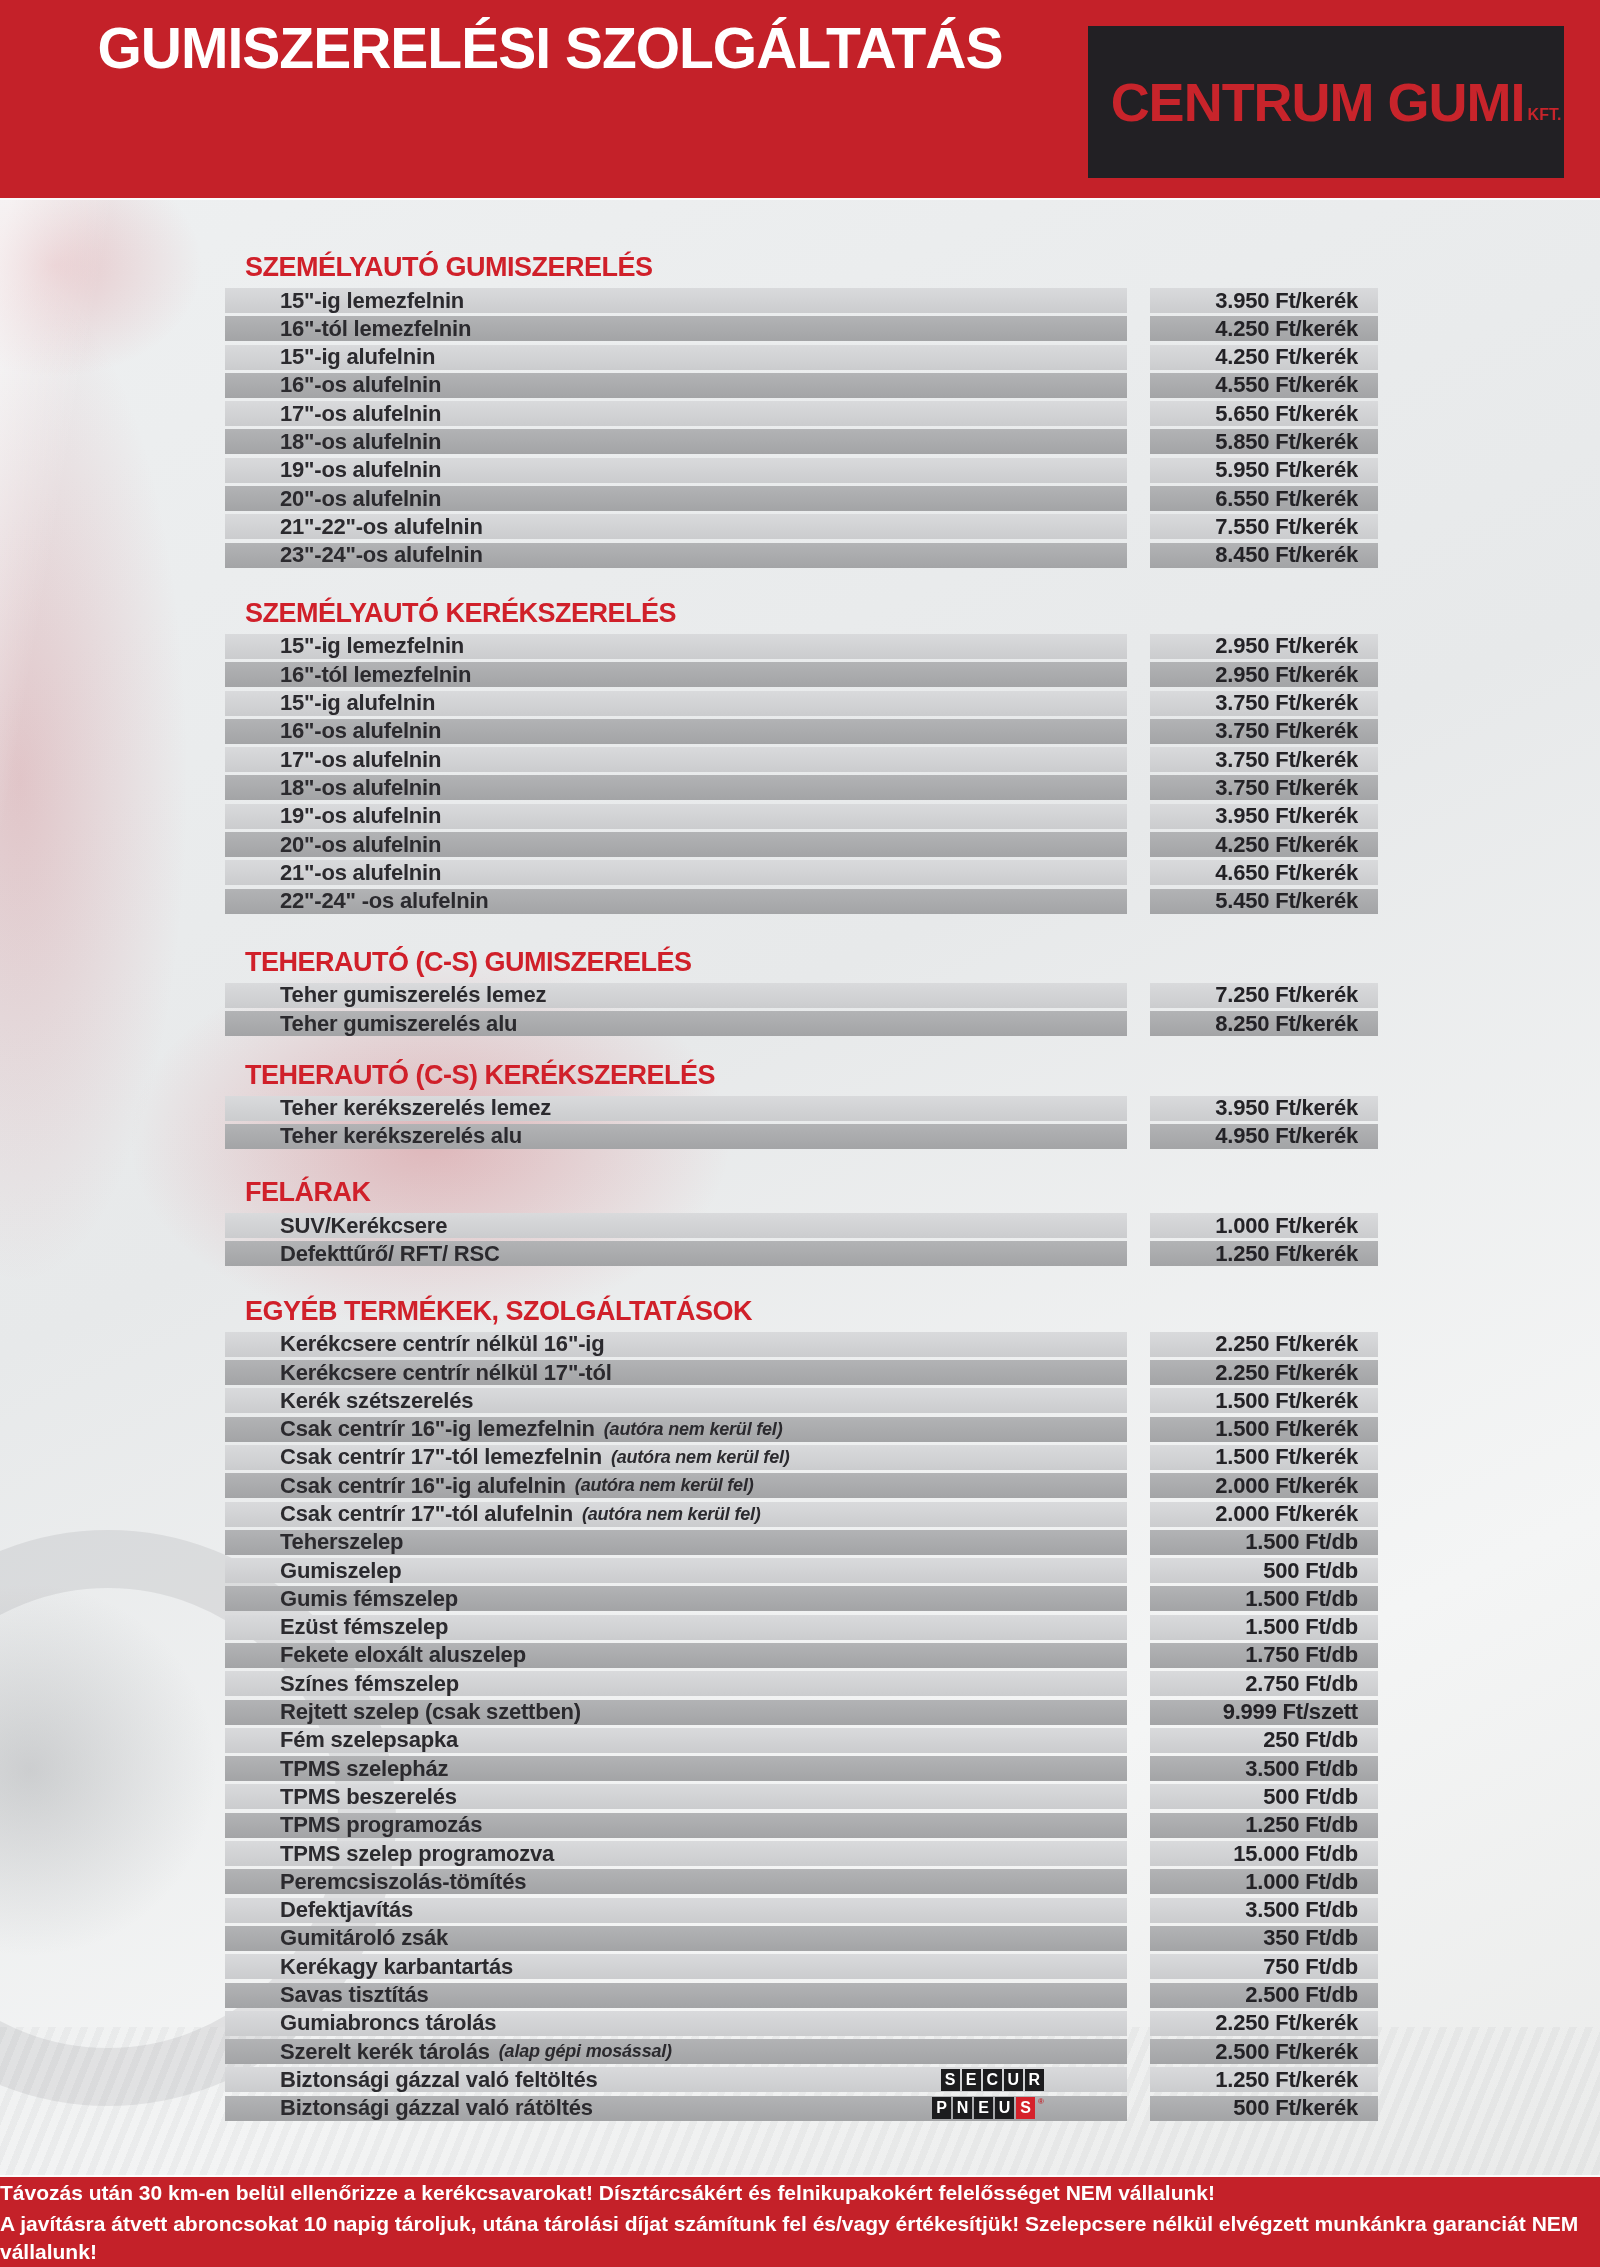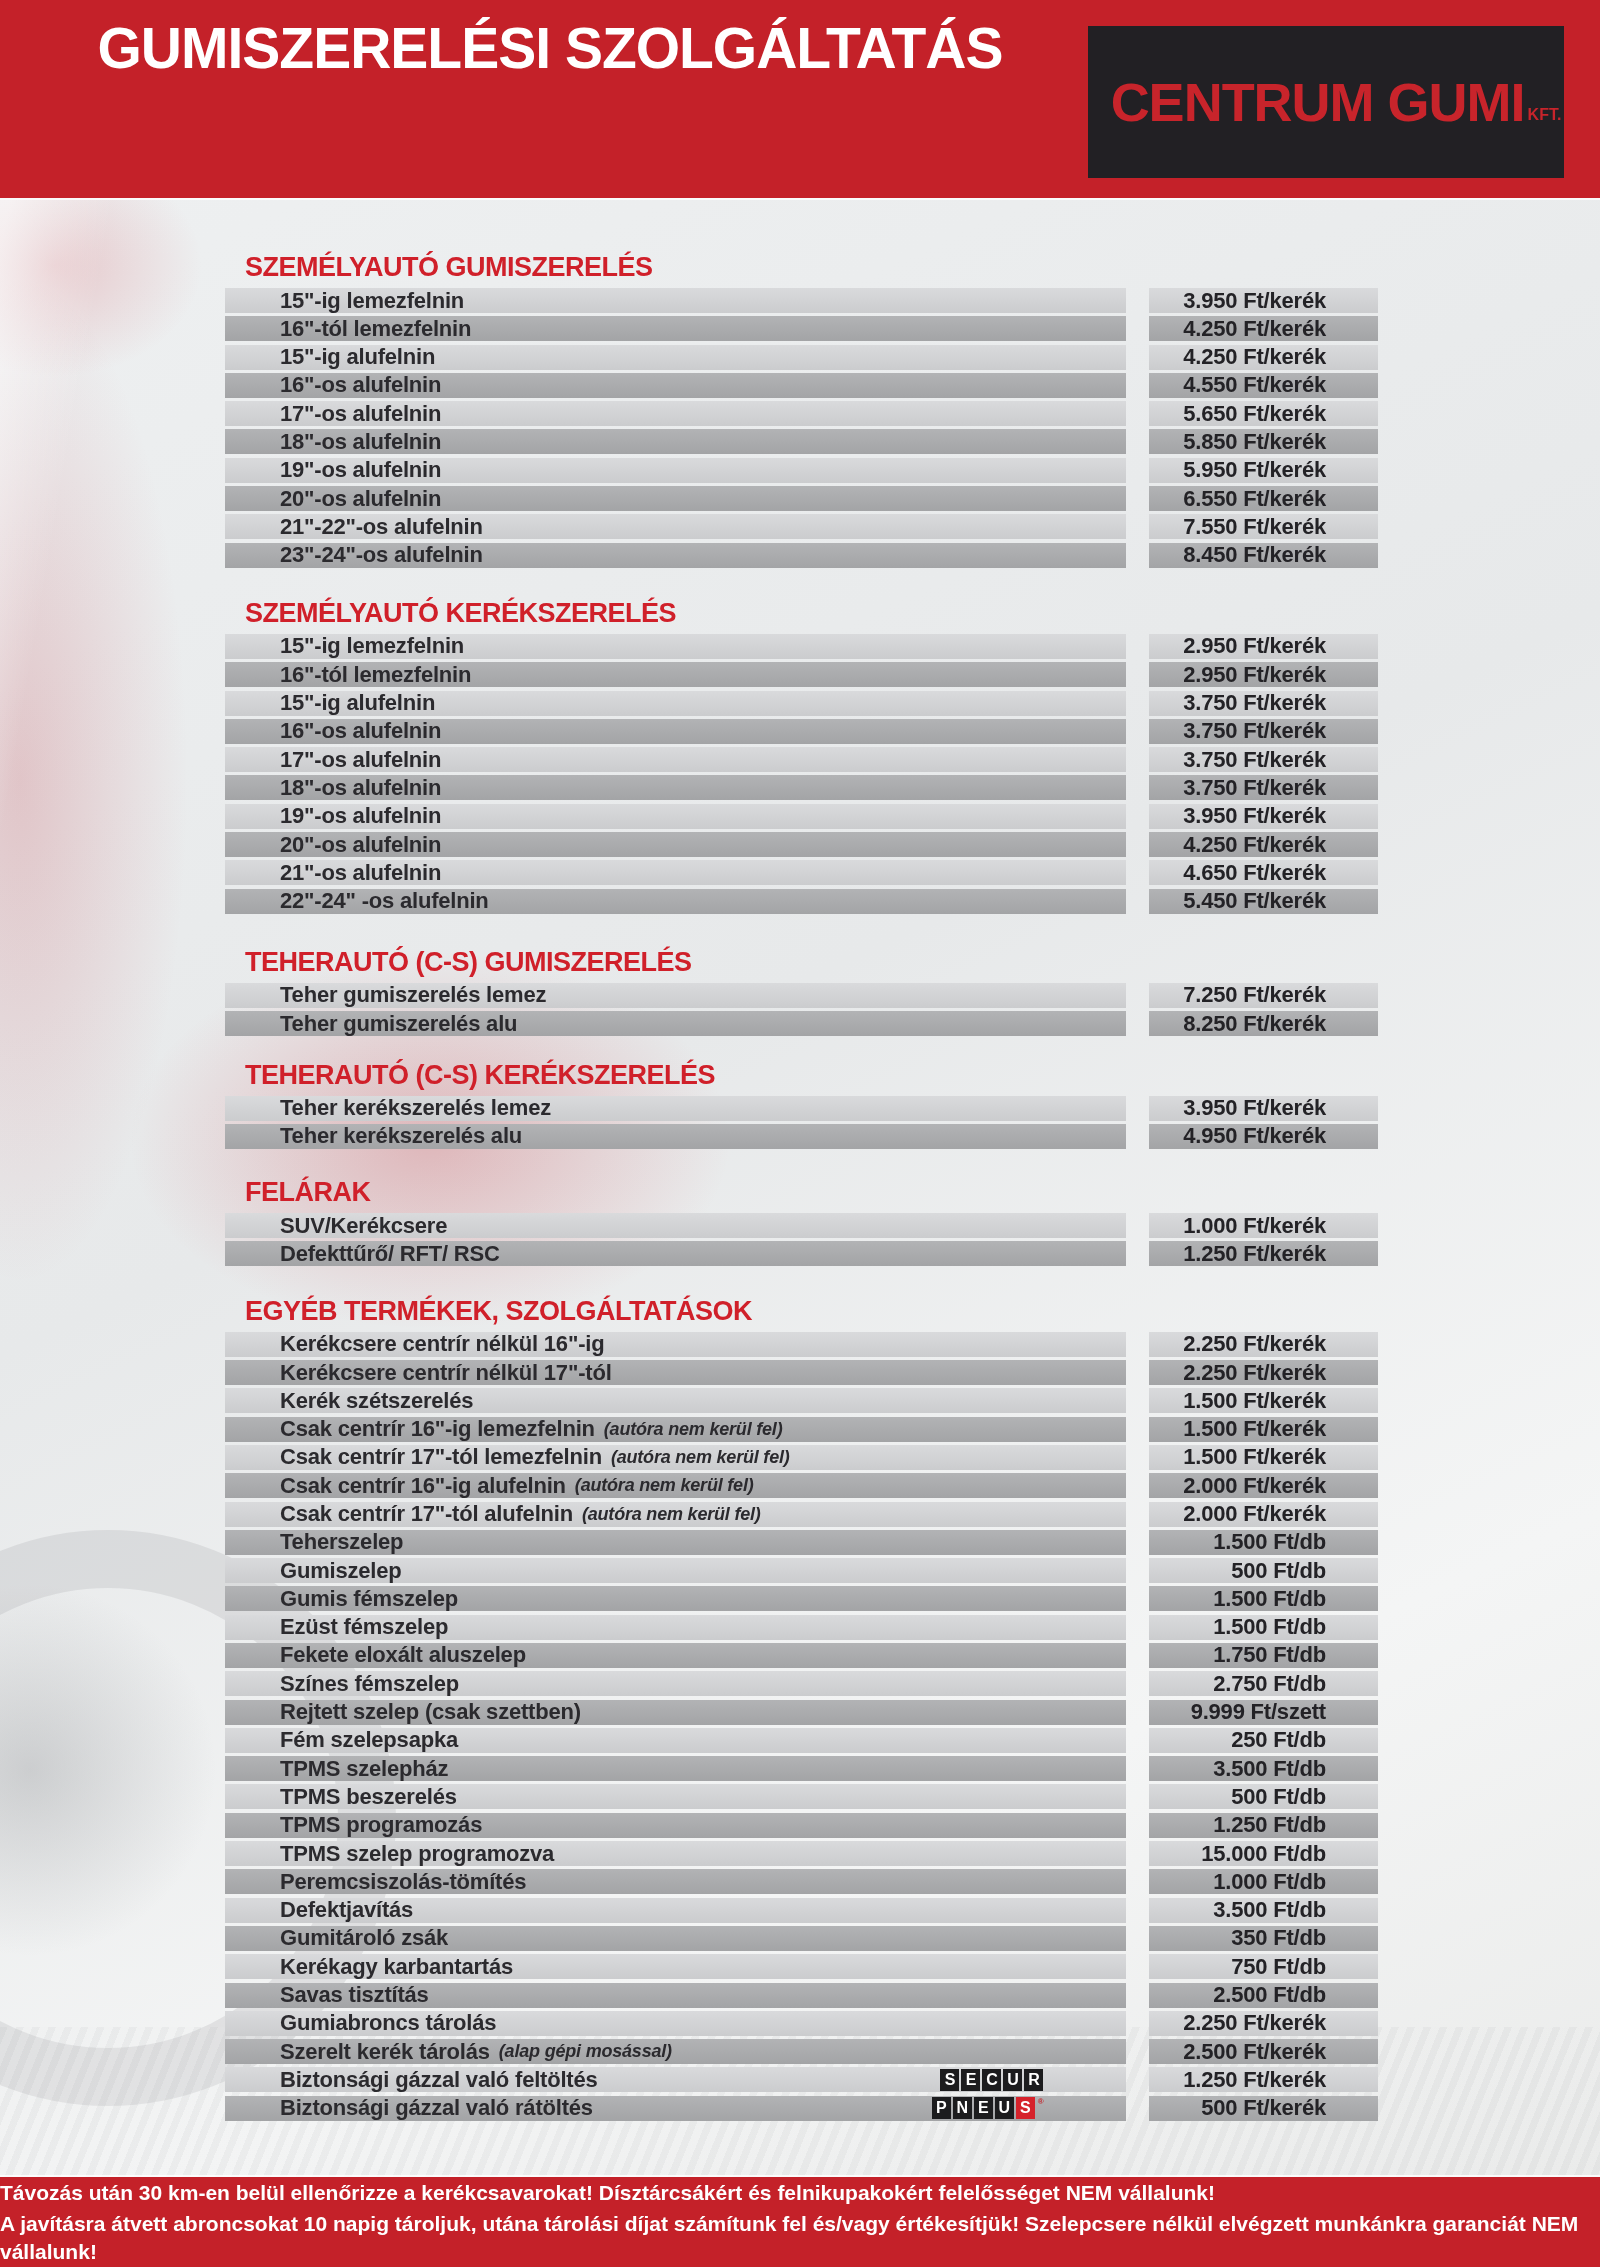"3.950 Ft/kerék" .cell.price { padding-right: 52px -> 20px }
